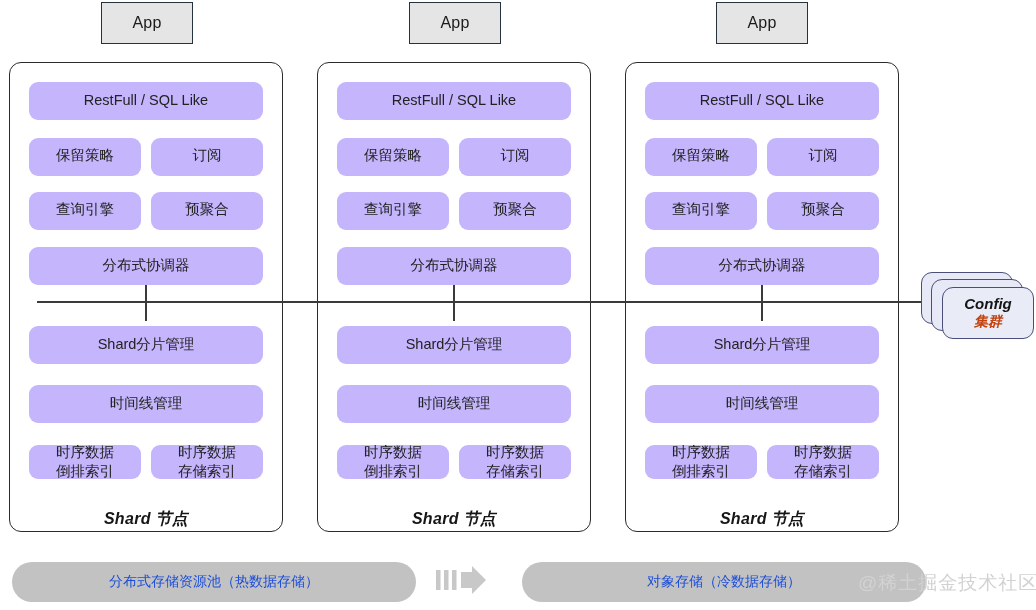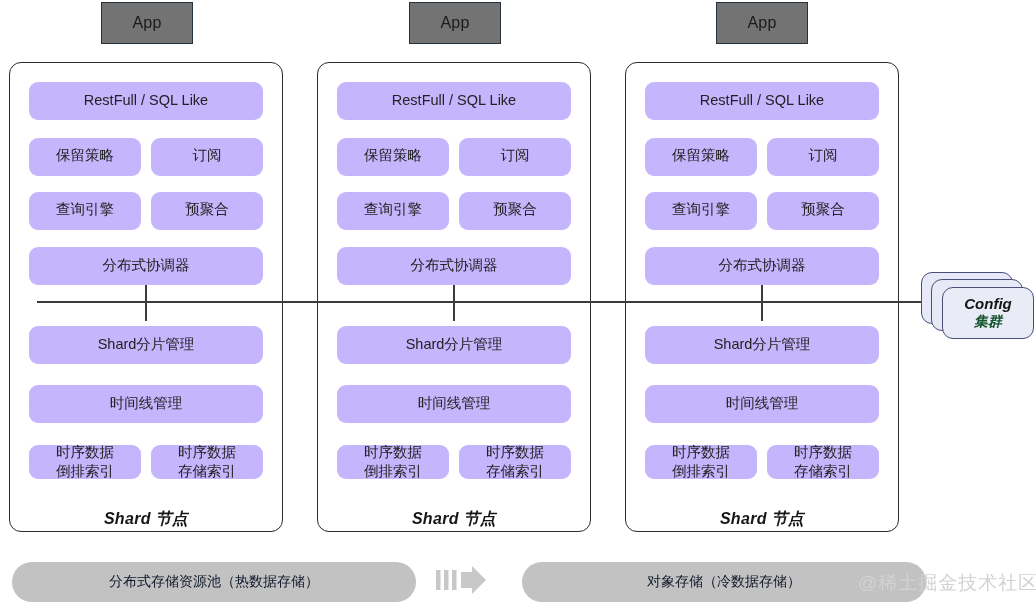"App" .app-box { background: #737373 -> #e5e5e5 }
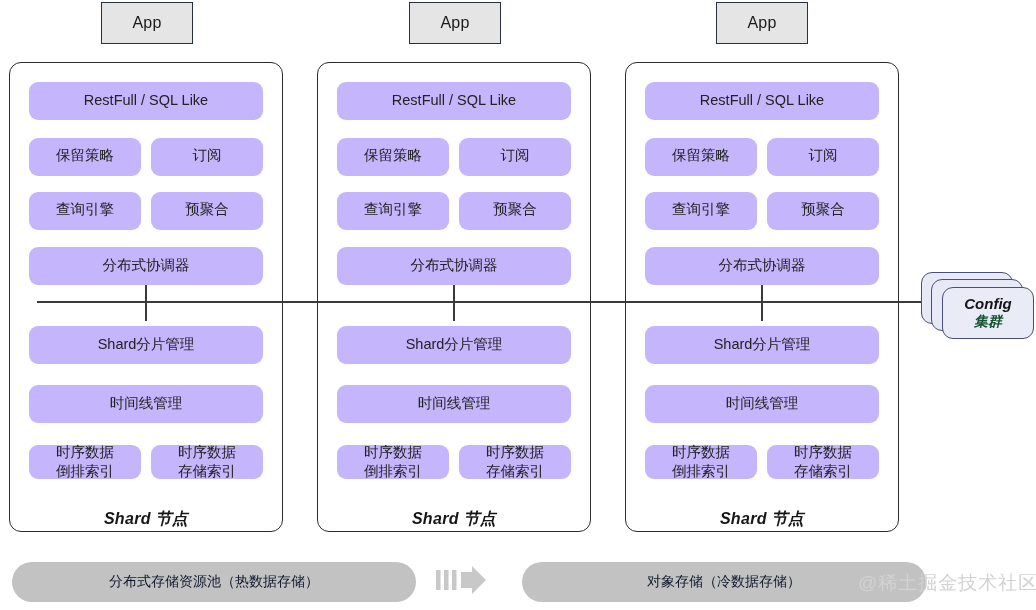"集群" .config-sub { color: #14532d -> #c2410c }
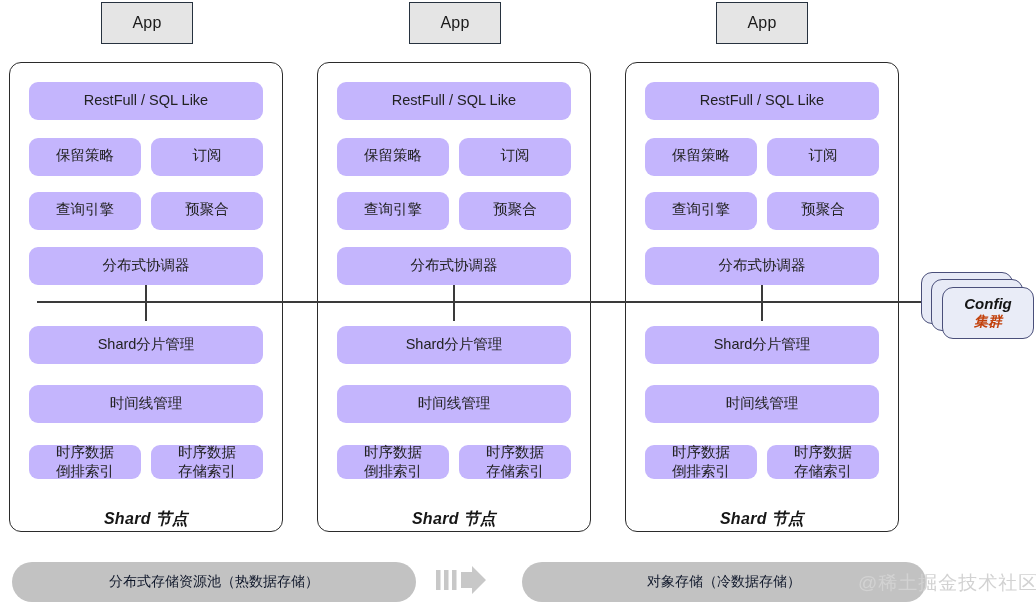"分布式存储资源池（热数据存储）" .storage-bar { color: #0f172a -> #1d4ed8 }
